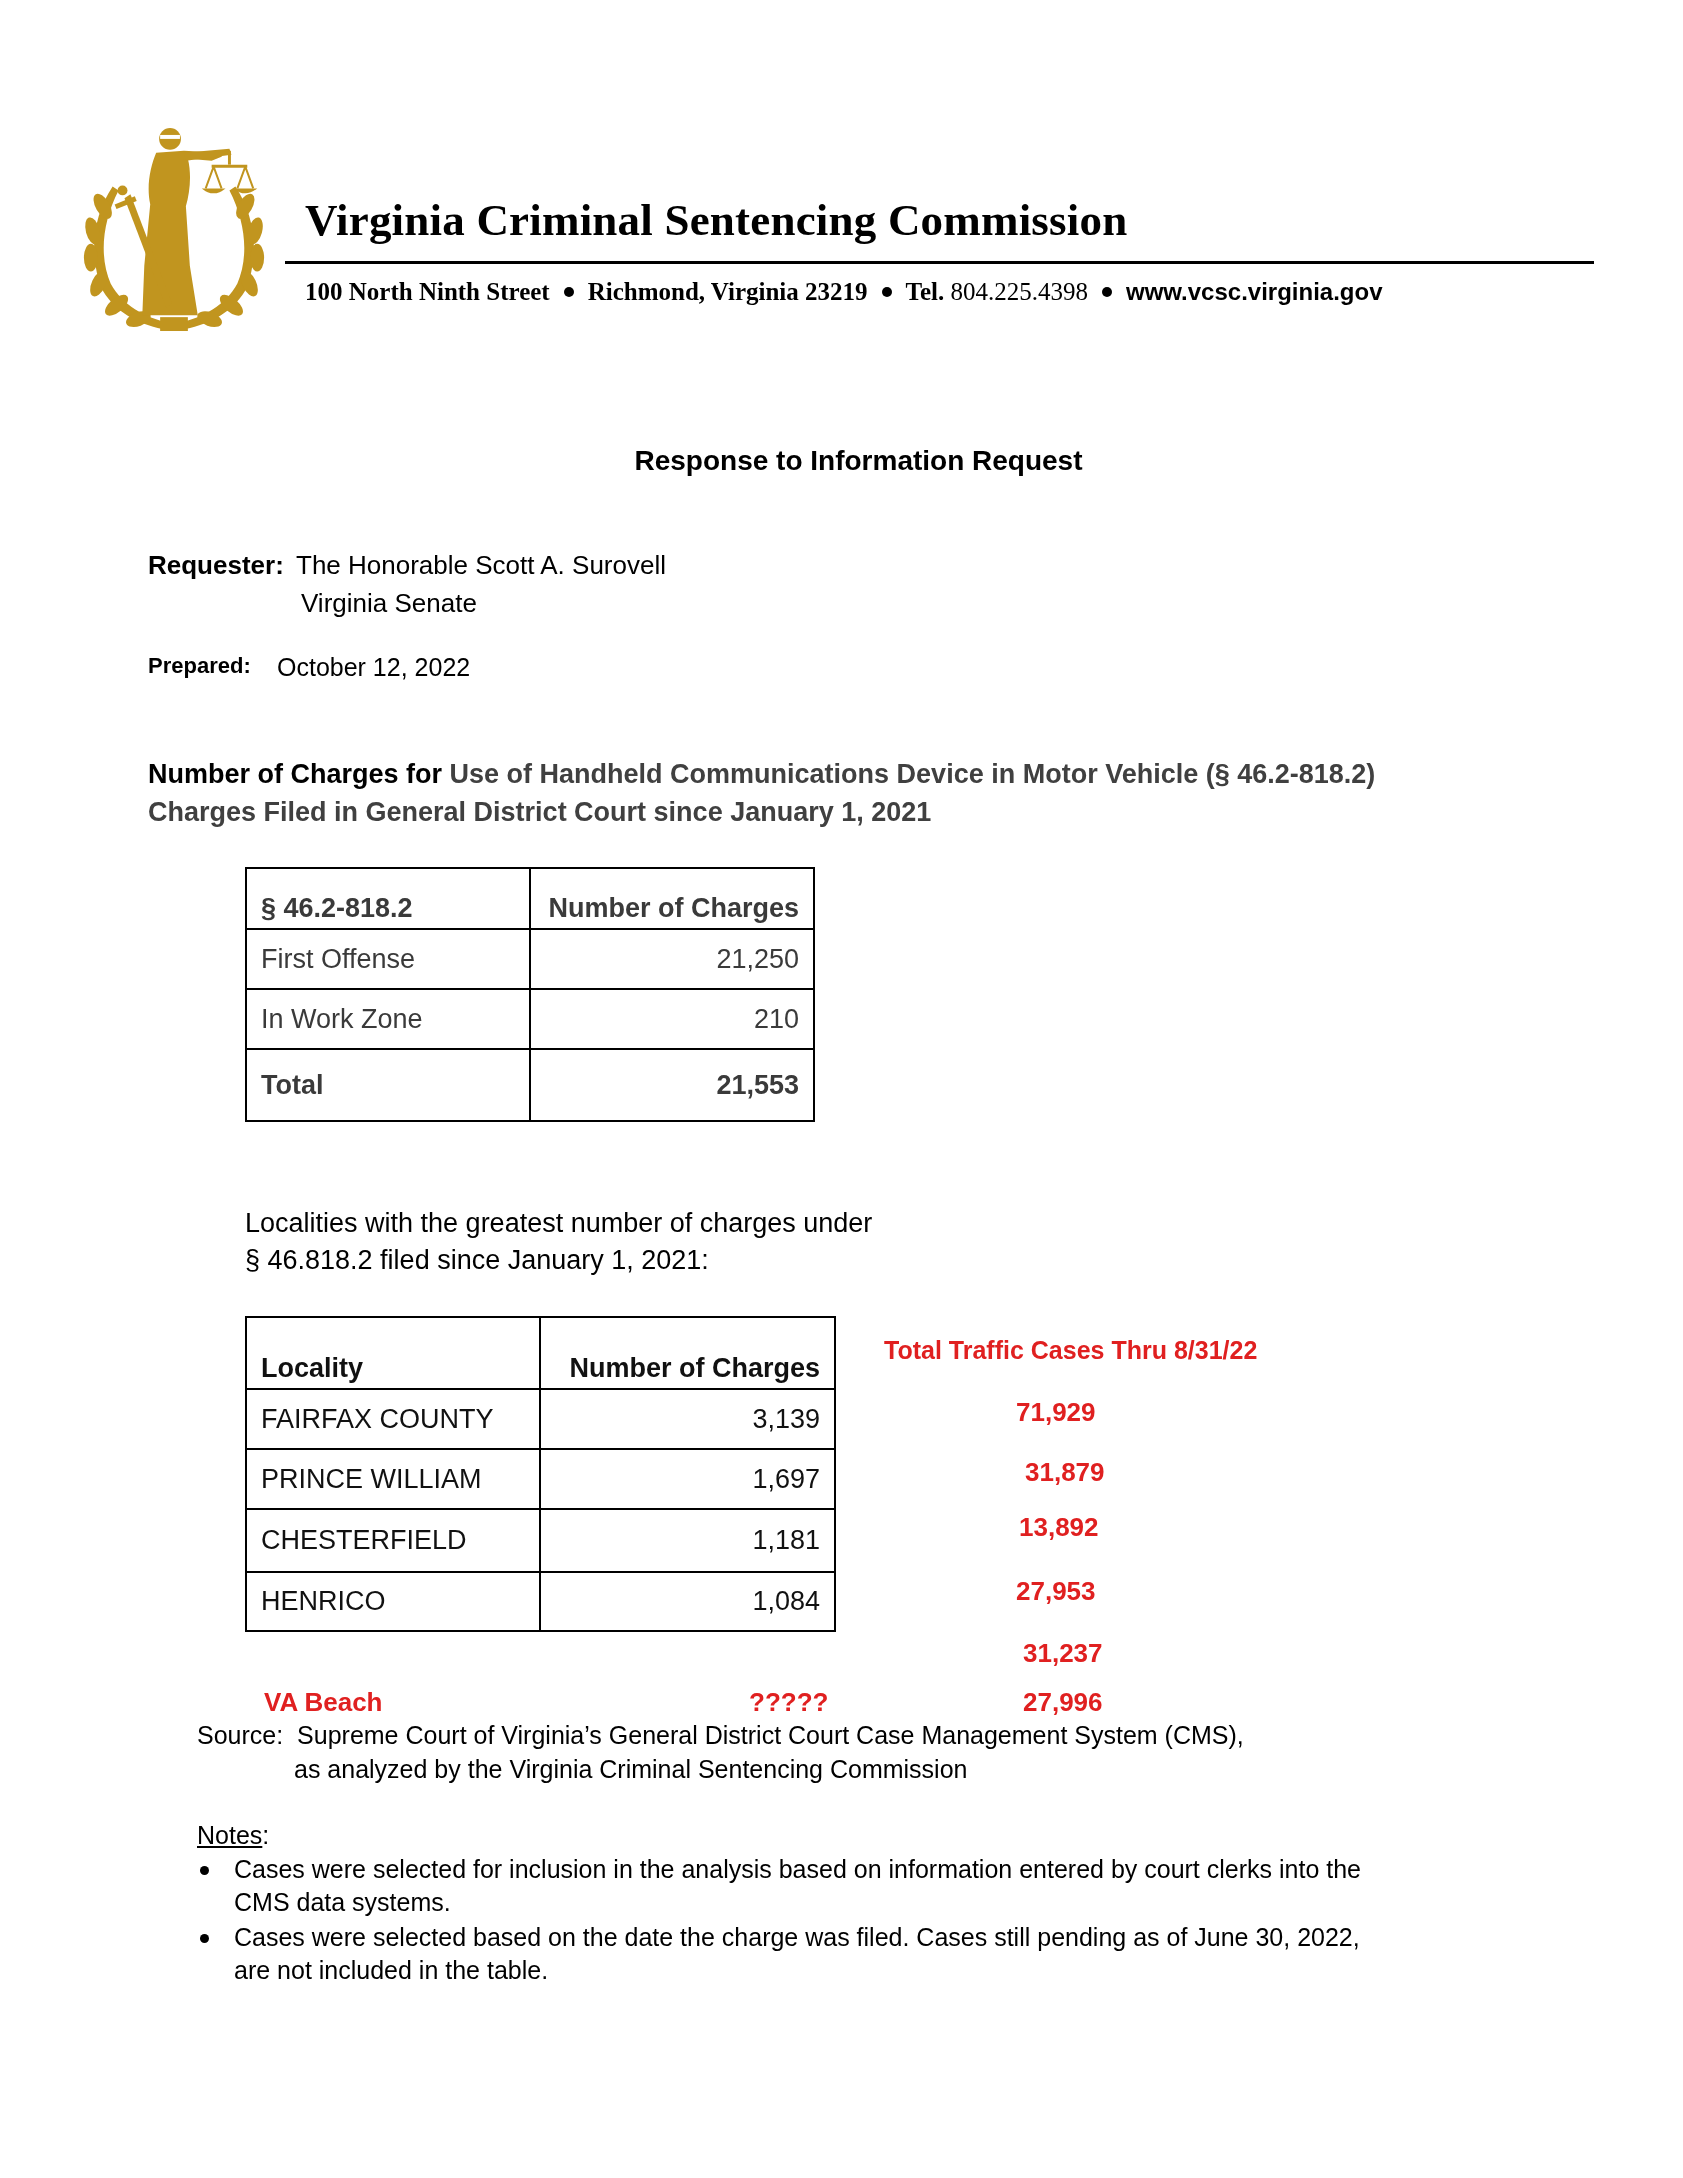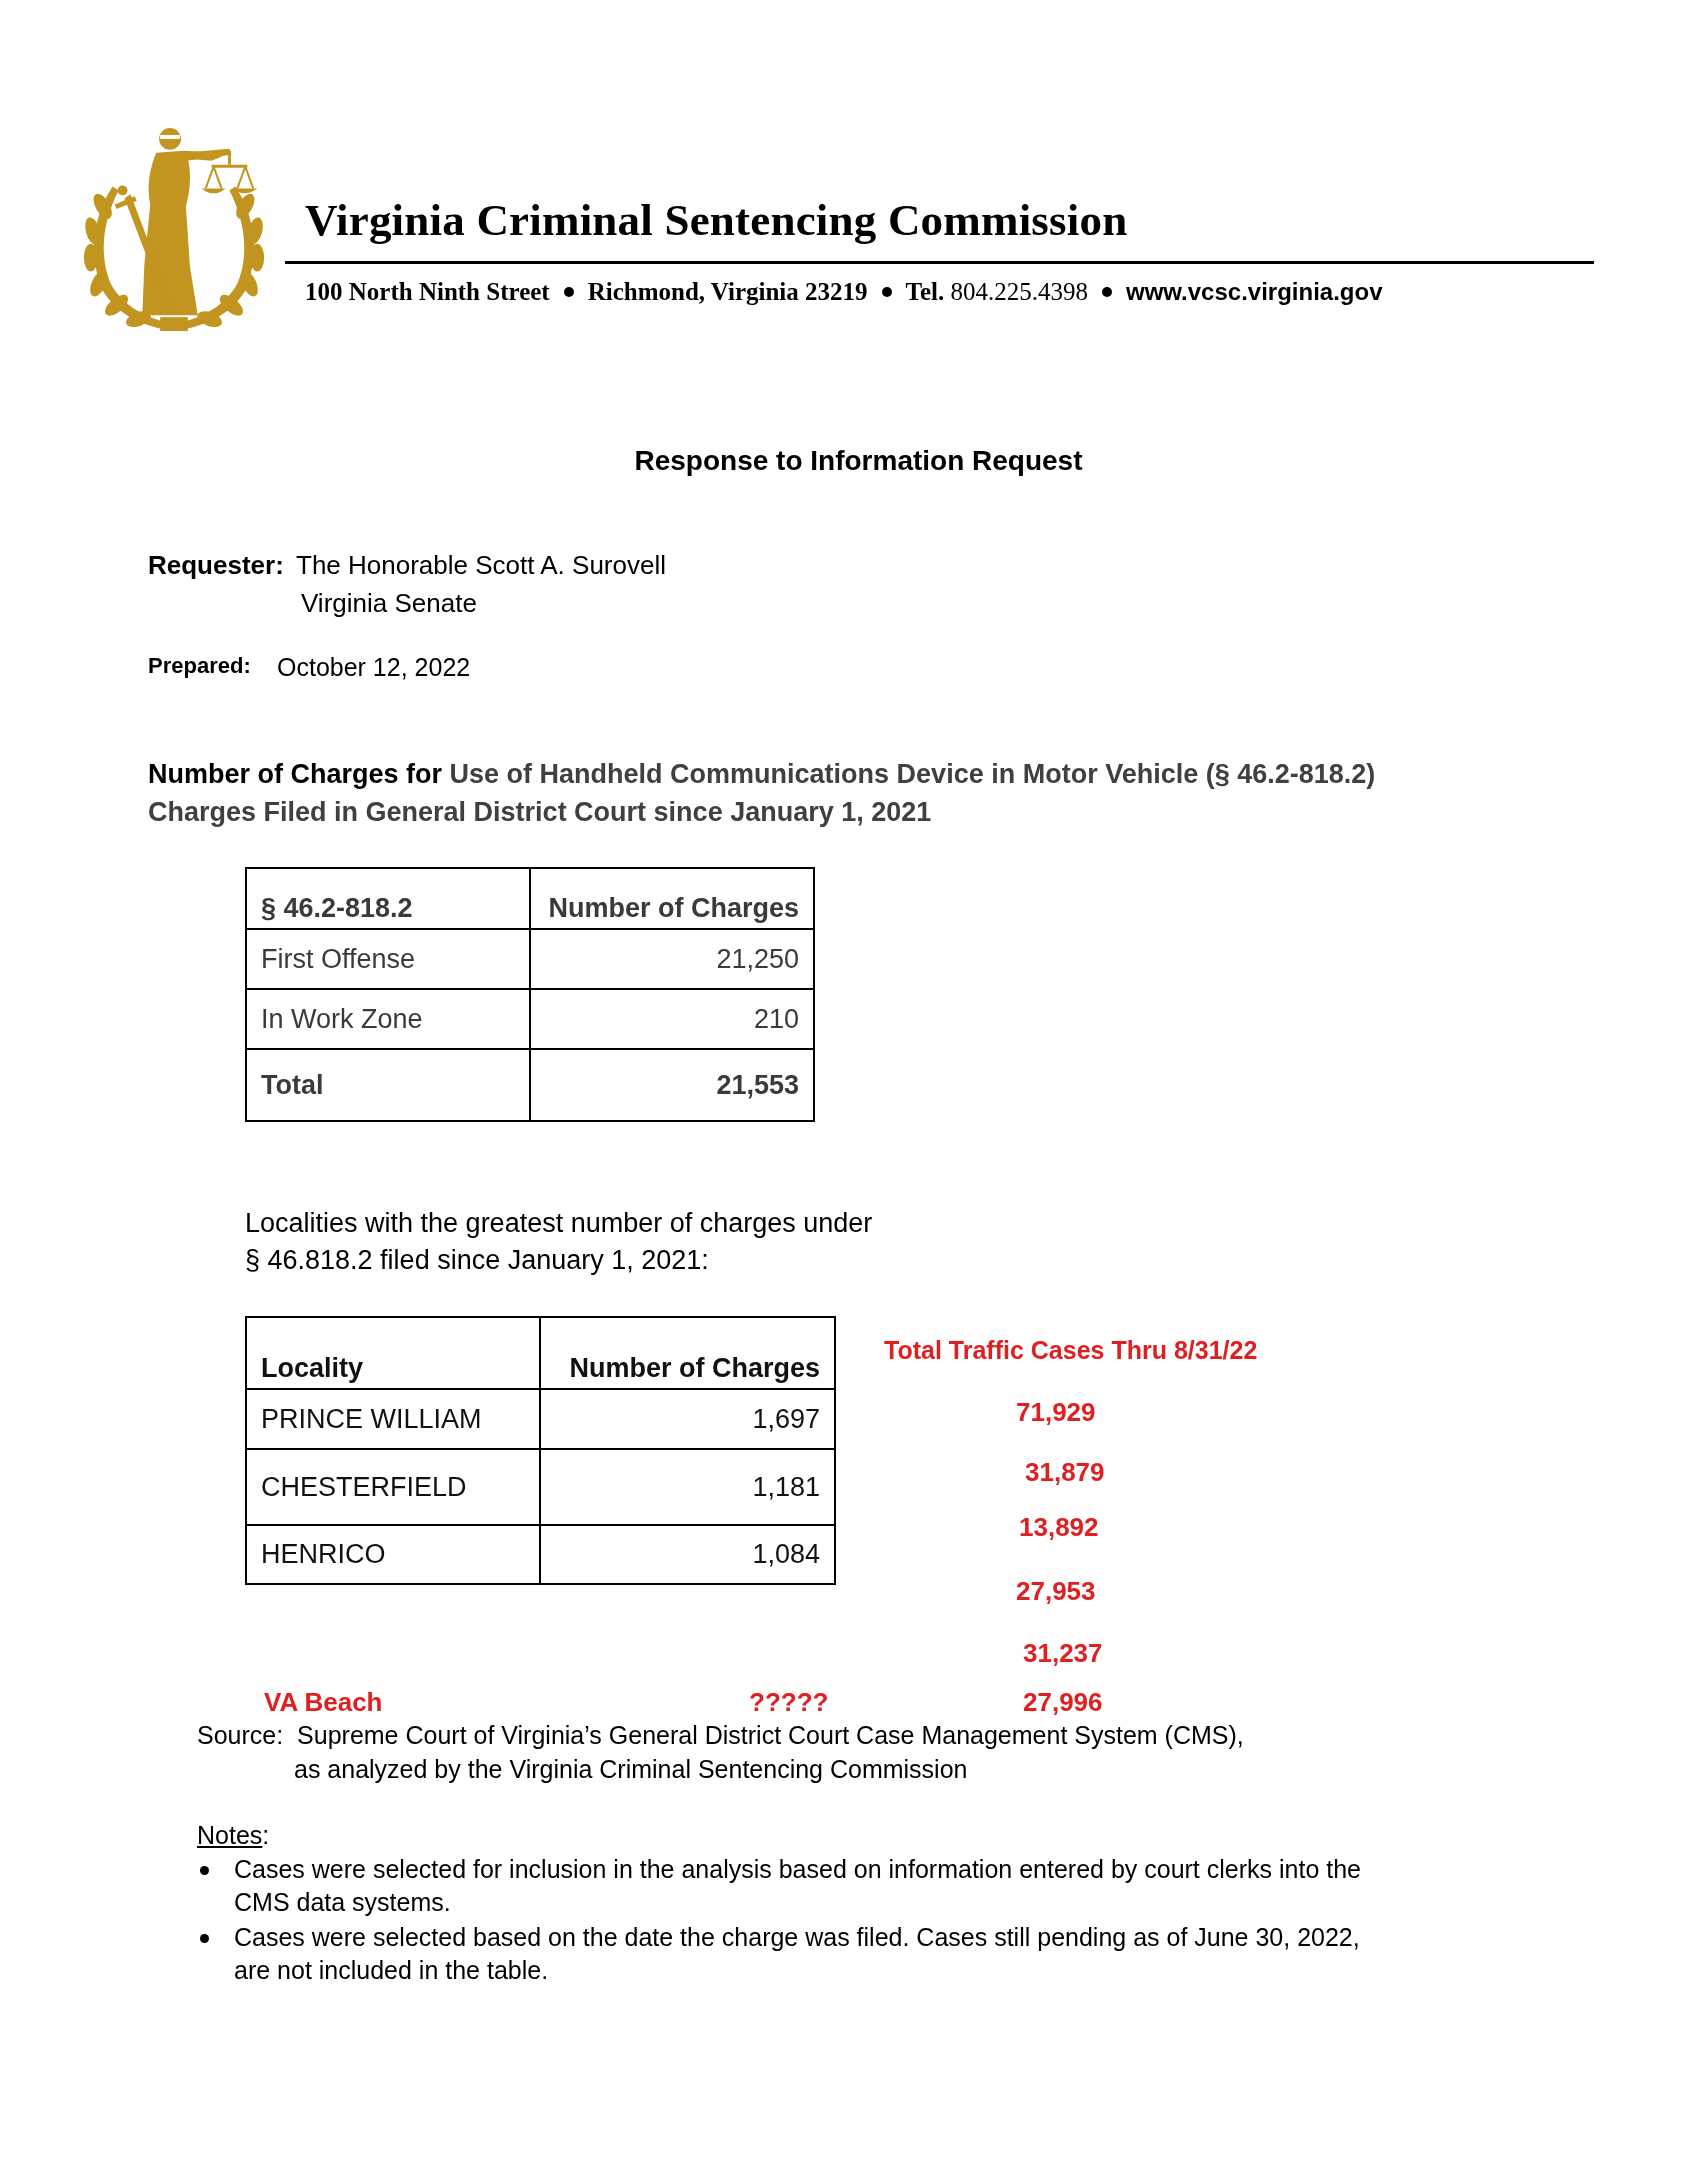"FAIRFAX COUNTY" tr { html: none -> <tr> <td>FAIRFAX COUNTY</td> <td>3,139</td> </tr> }
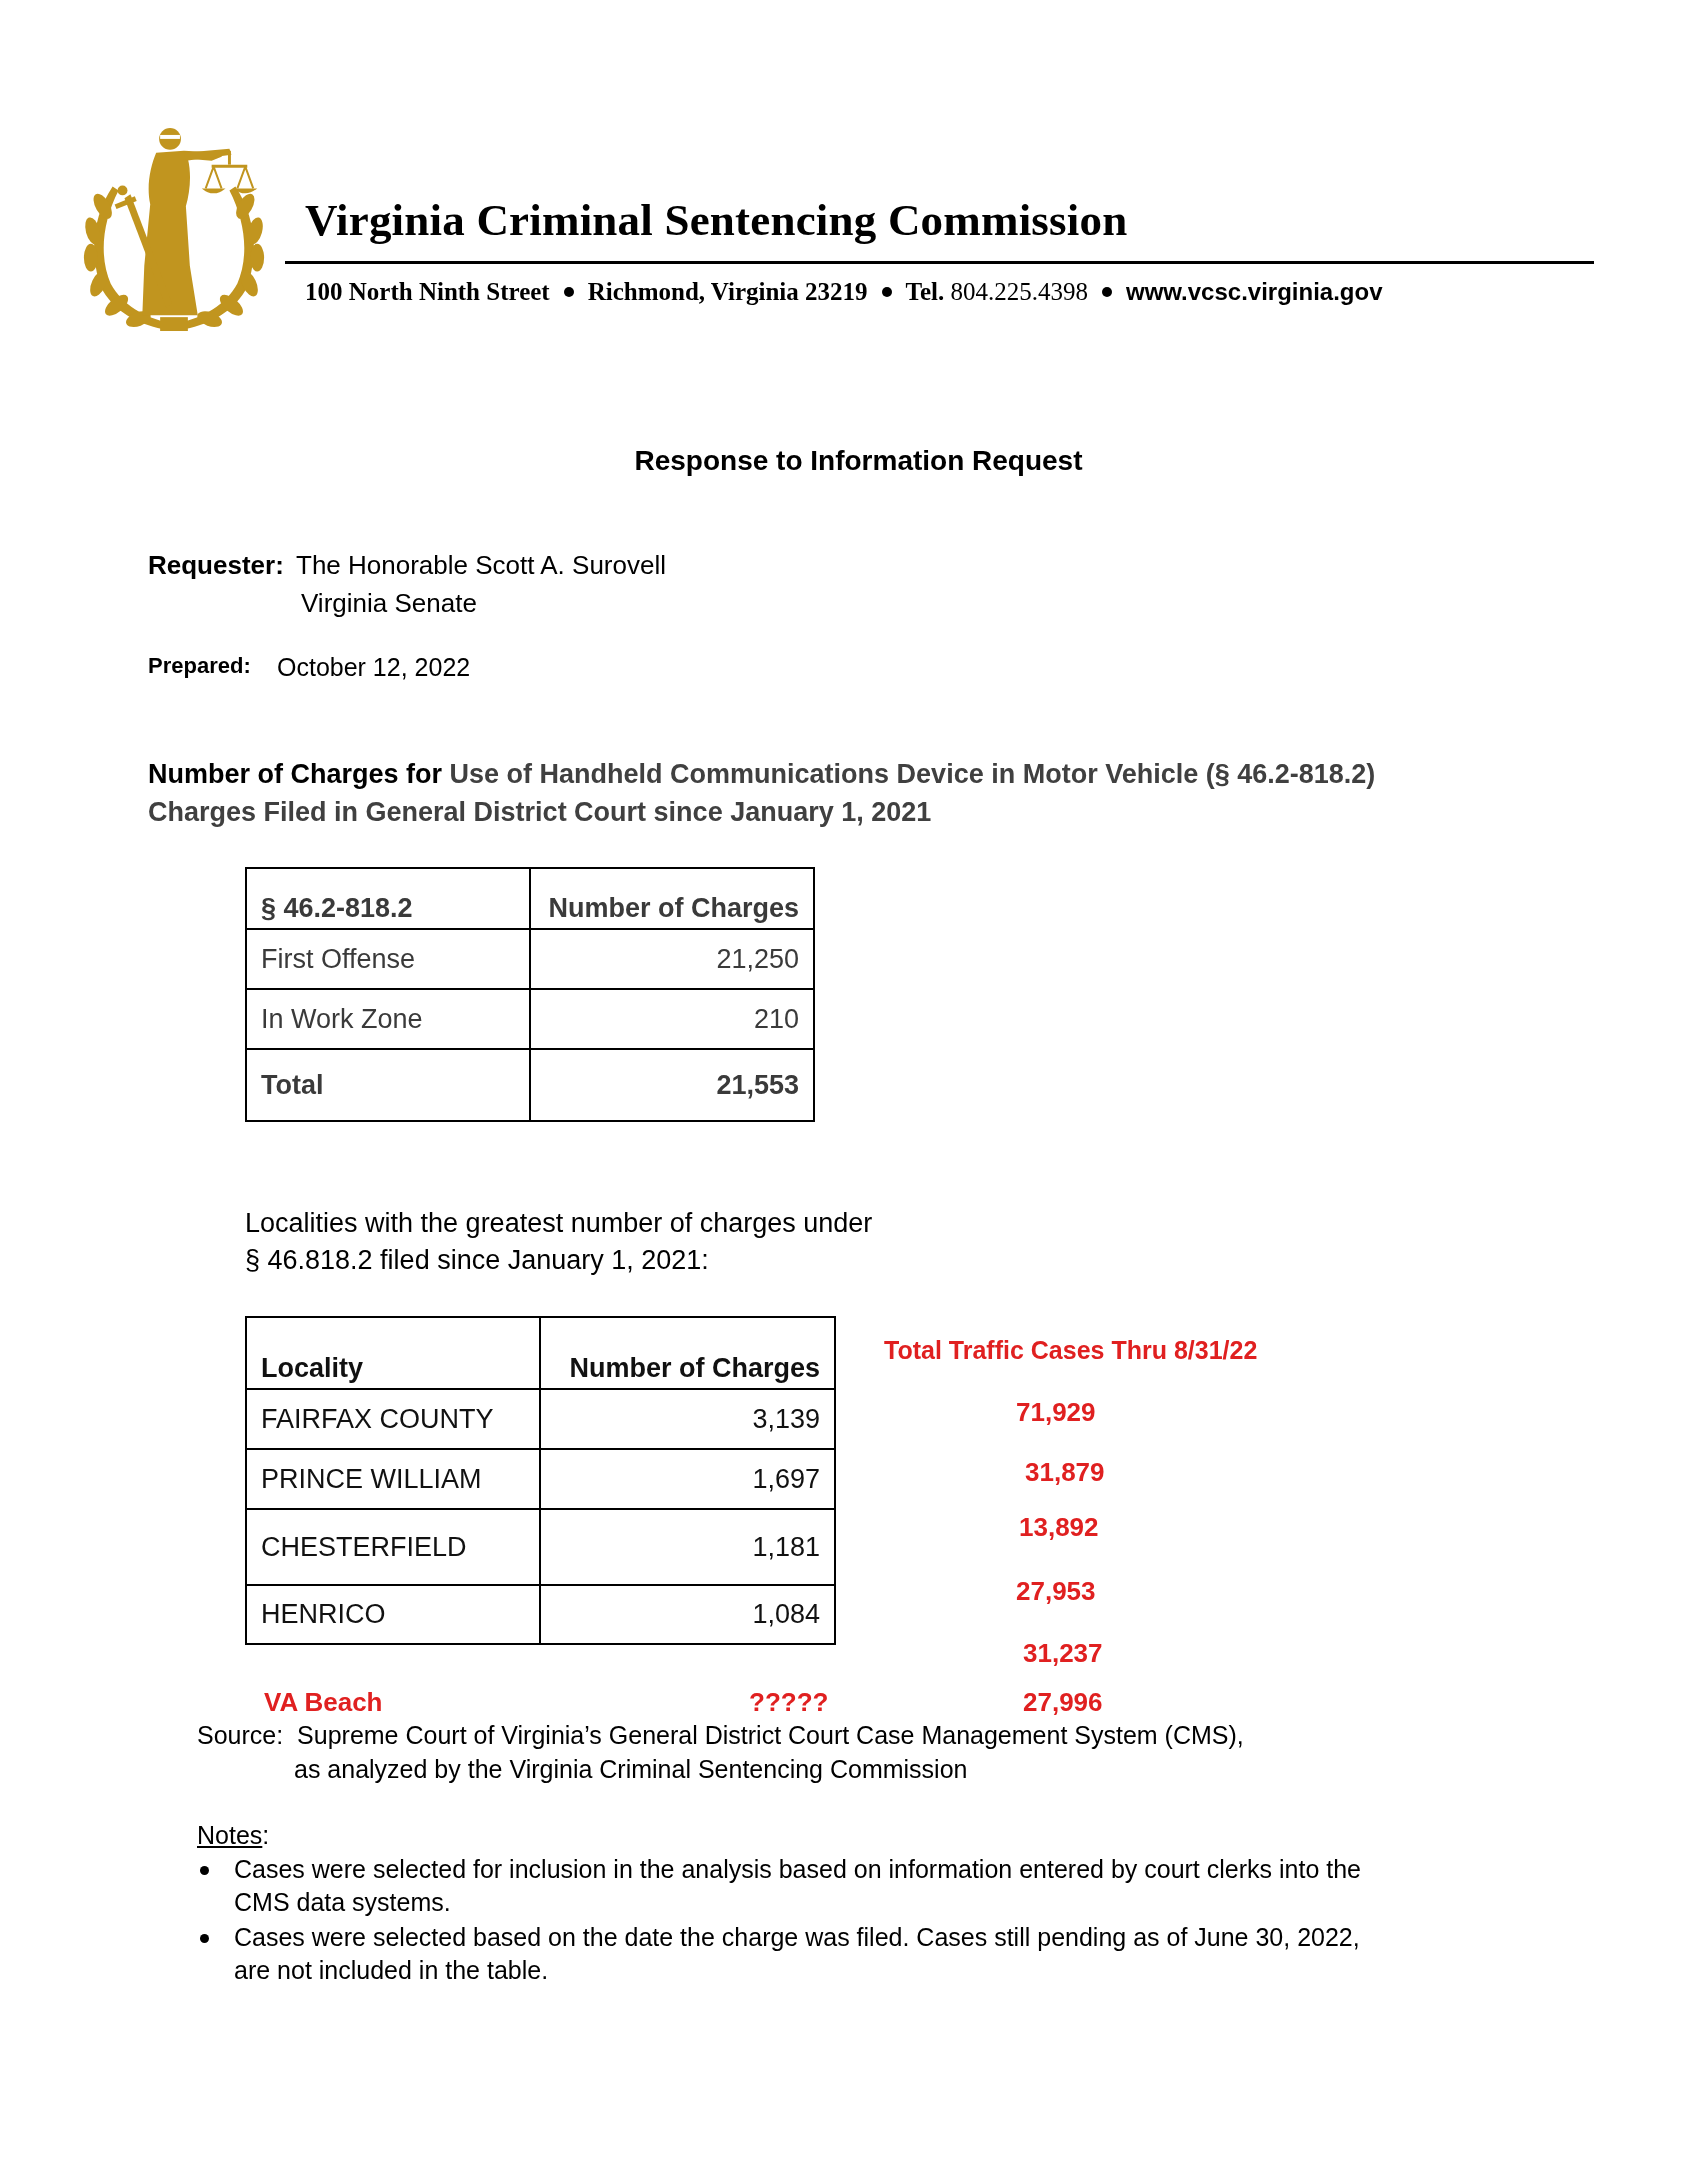"CHESTERFIELD" tr { height: 76px -> 63px }
